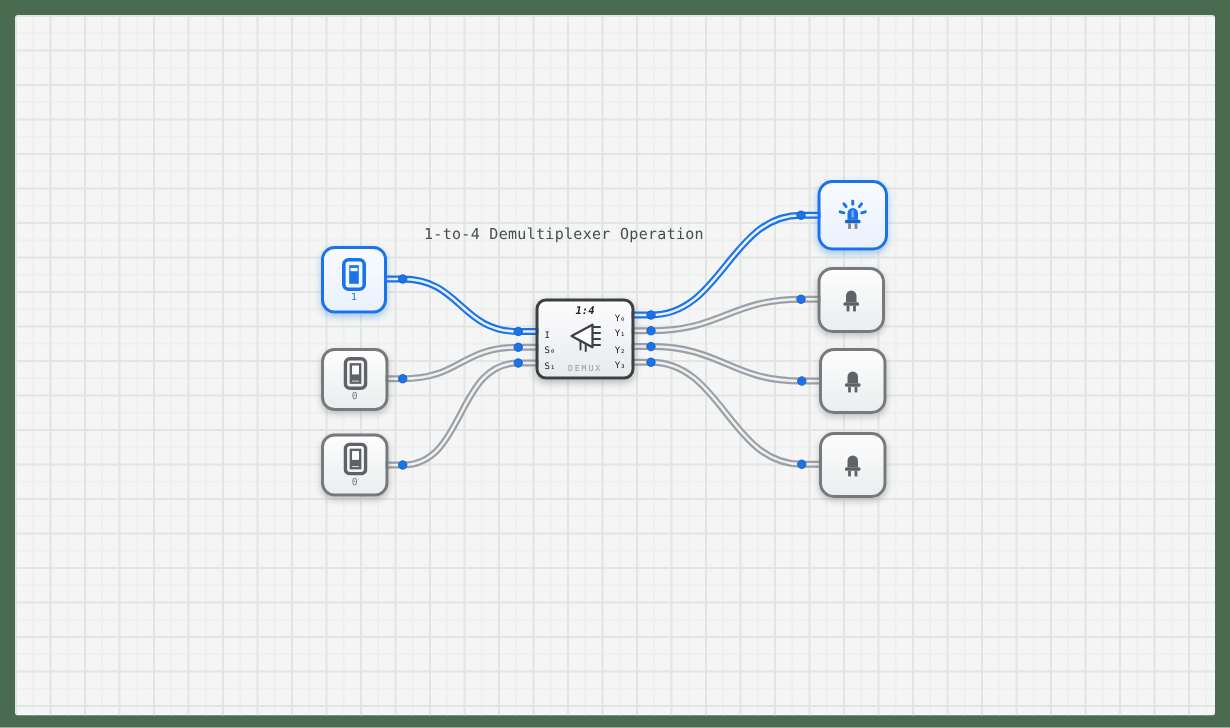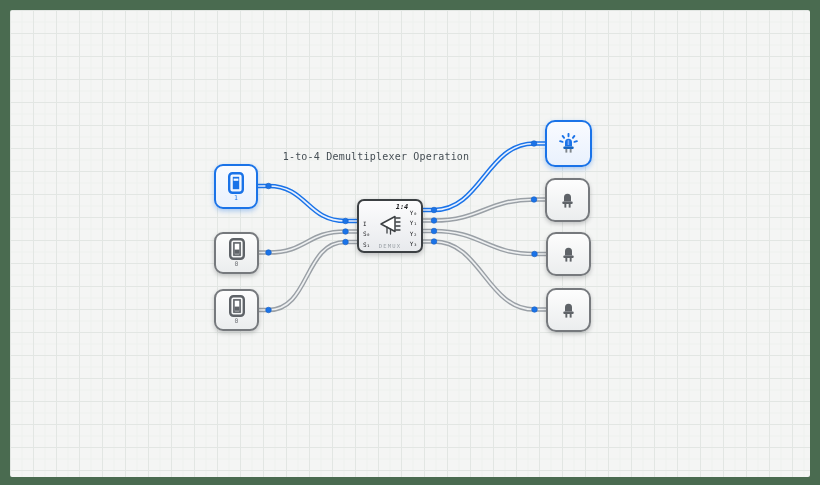"1:4" .demux-top { left: 12px -> 0 }
